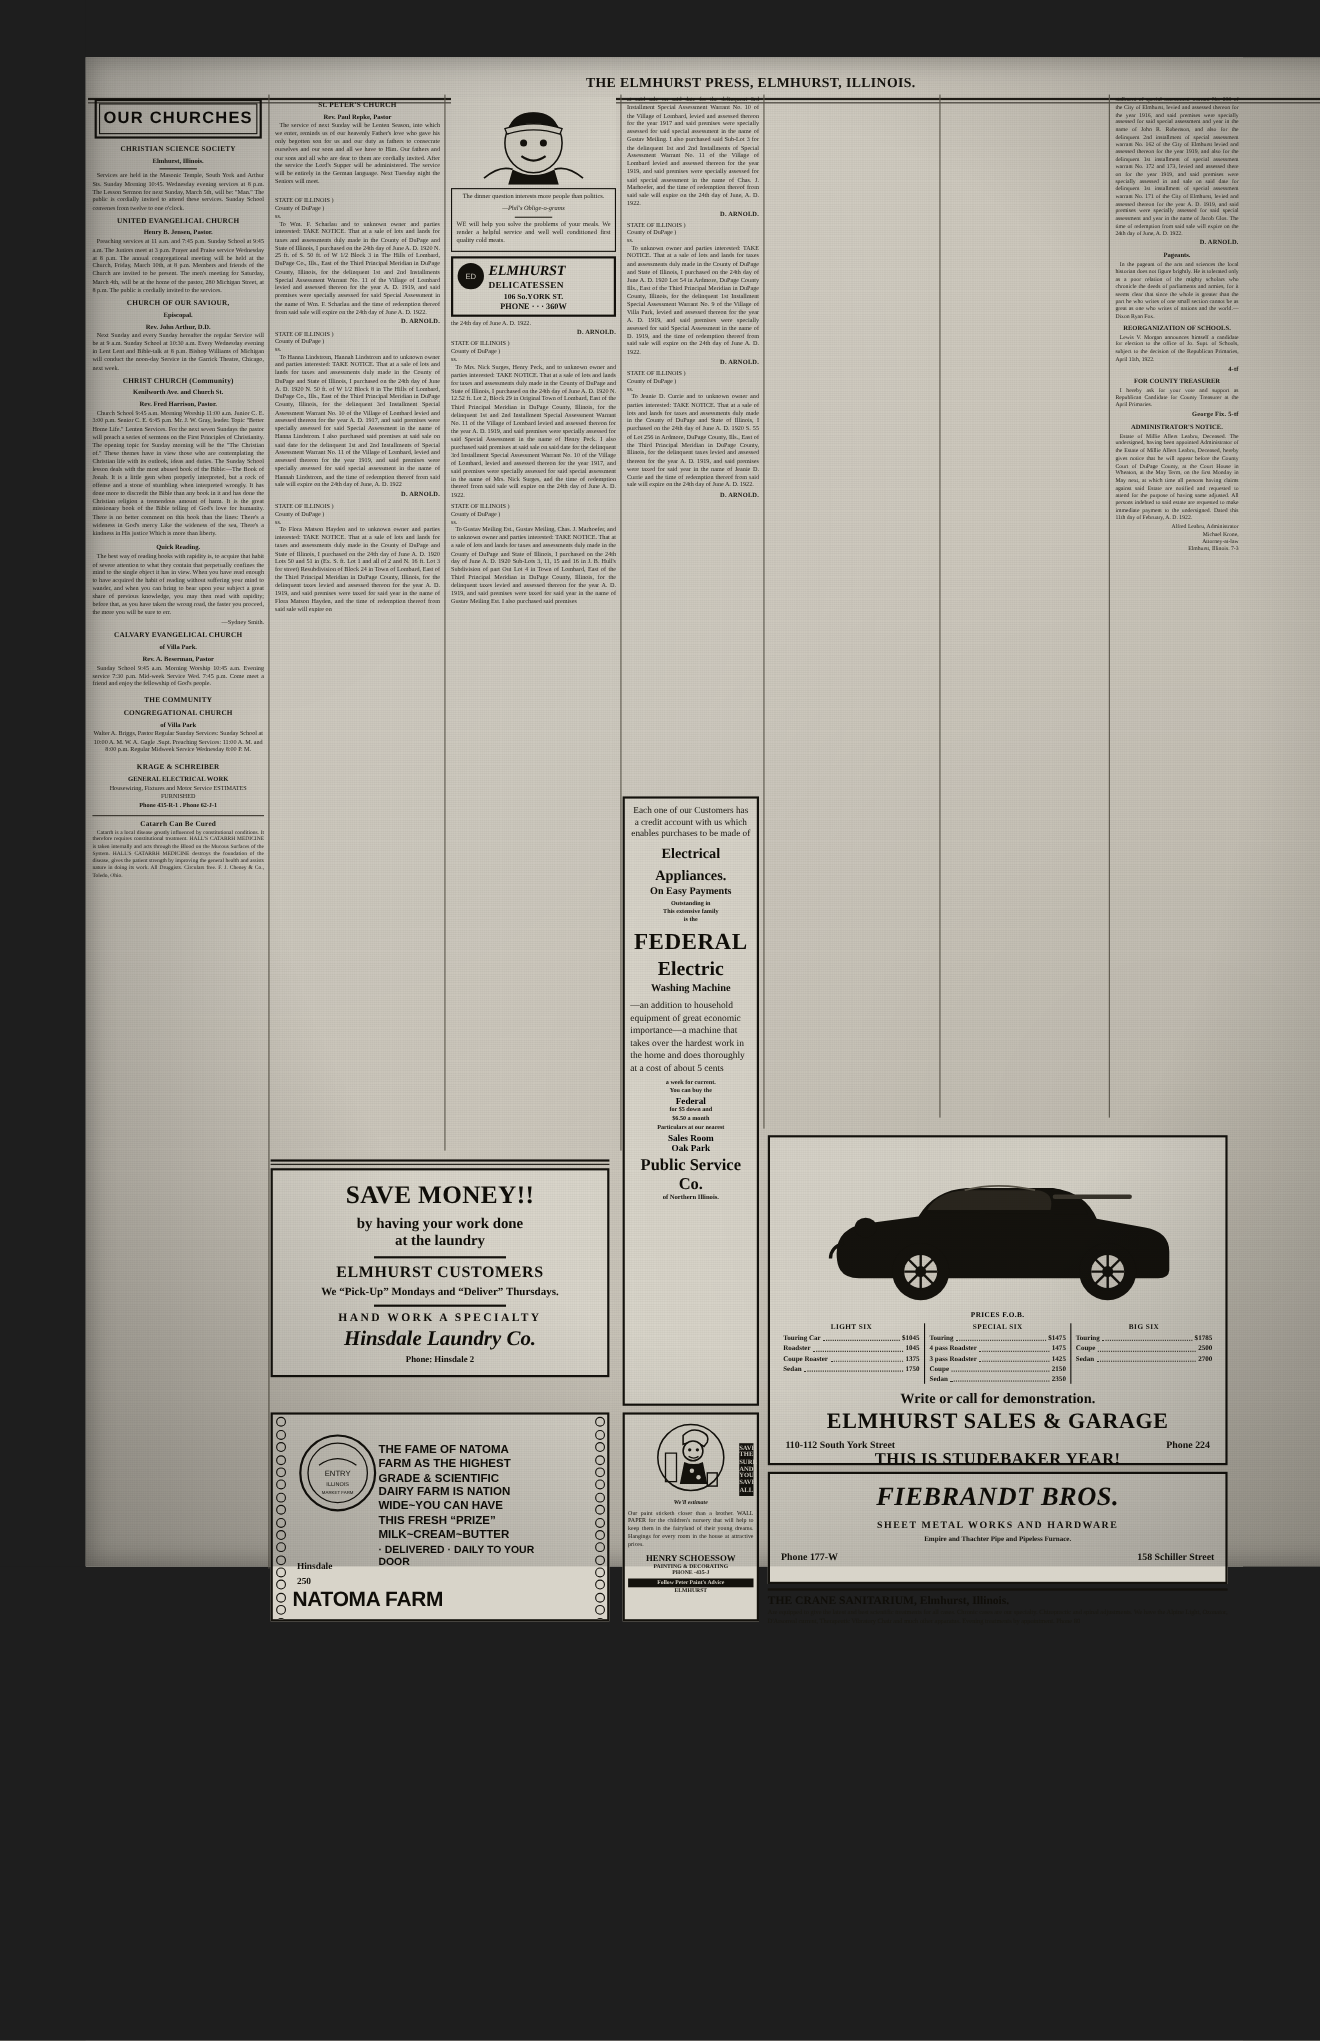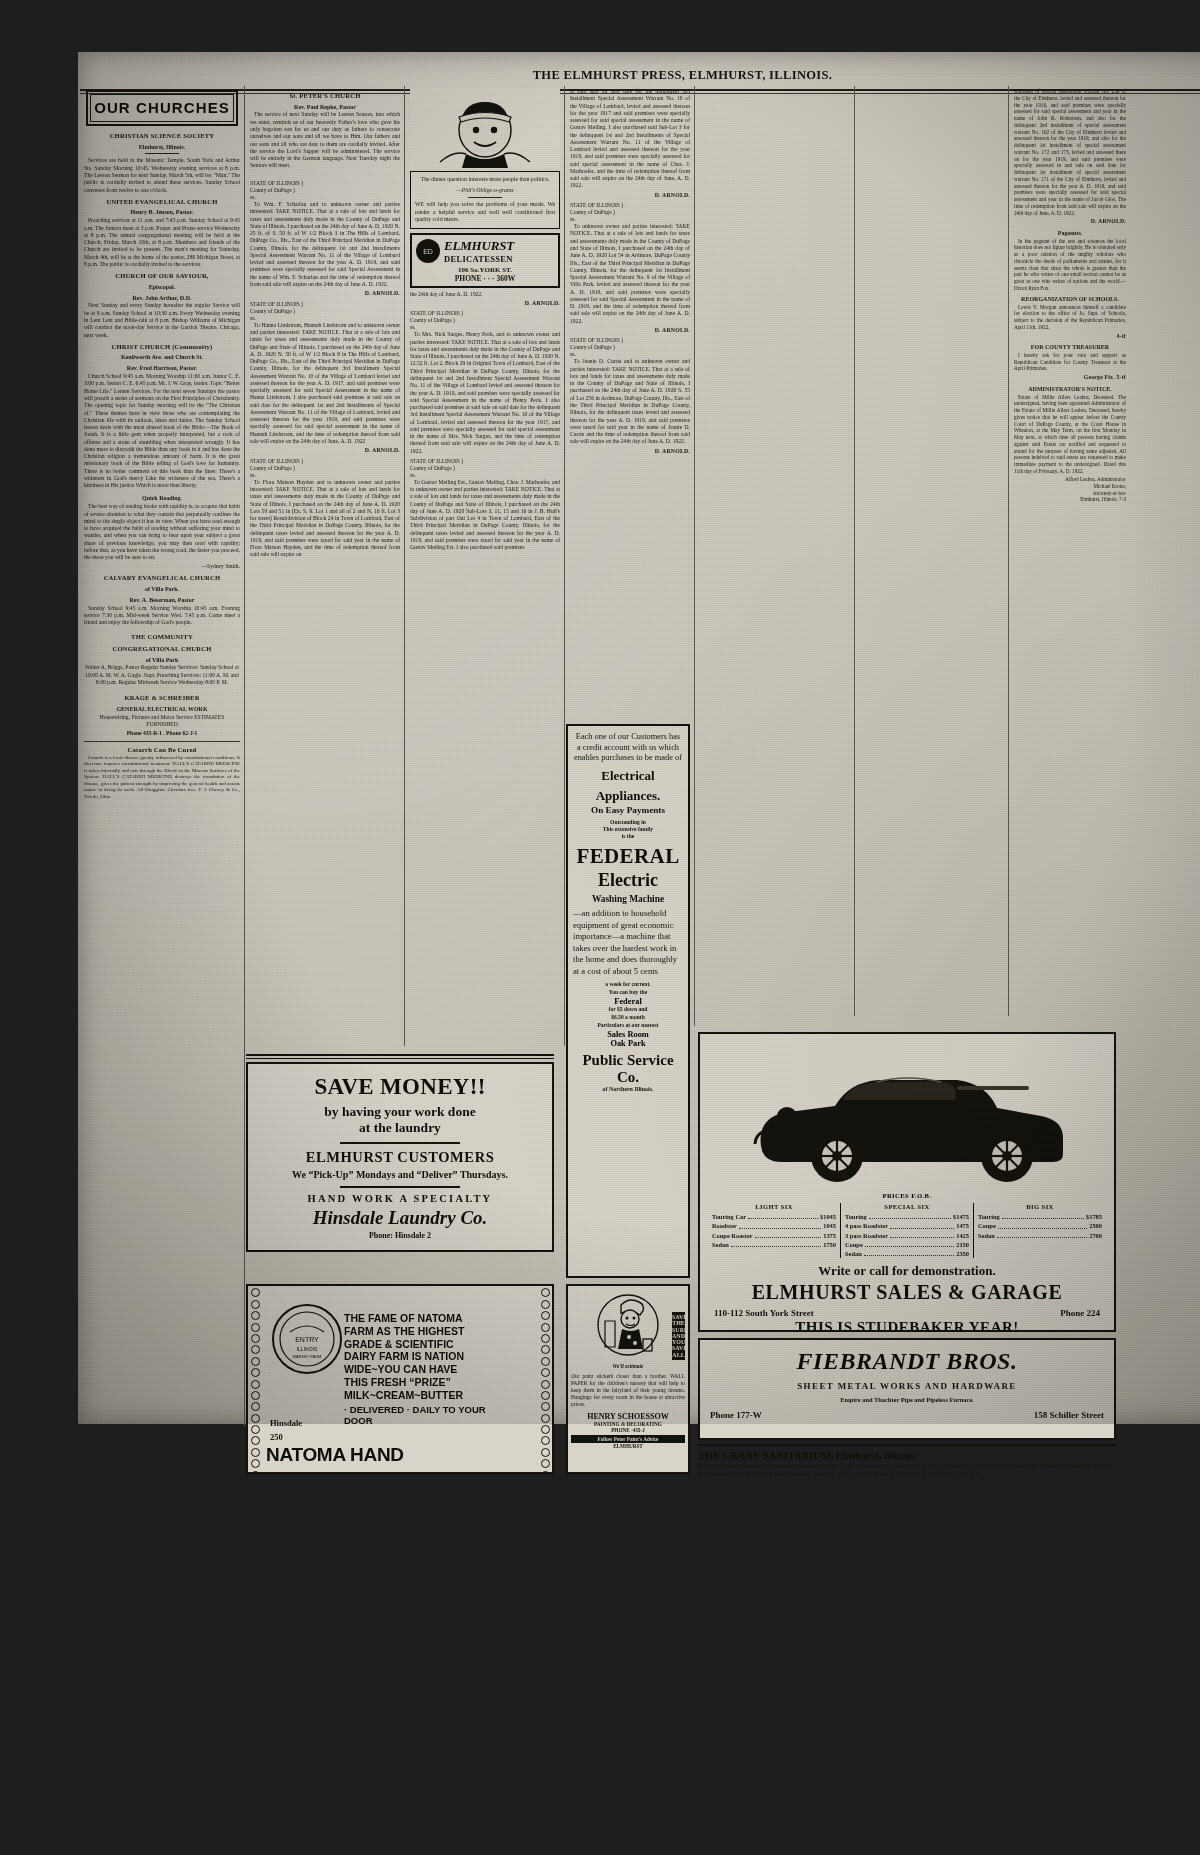"NATOMA HAND" div.nat-logo { text: HAND -> FARM }
